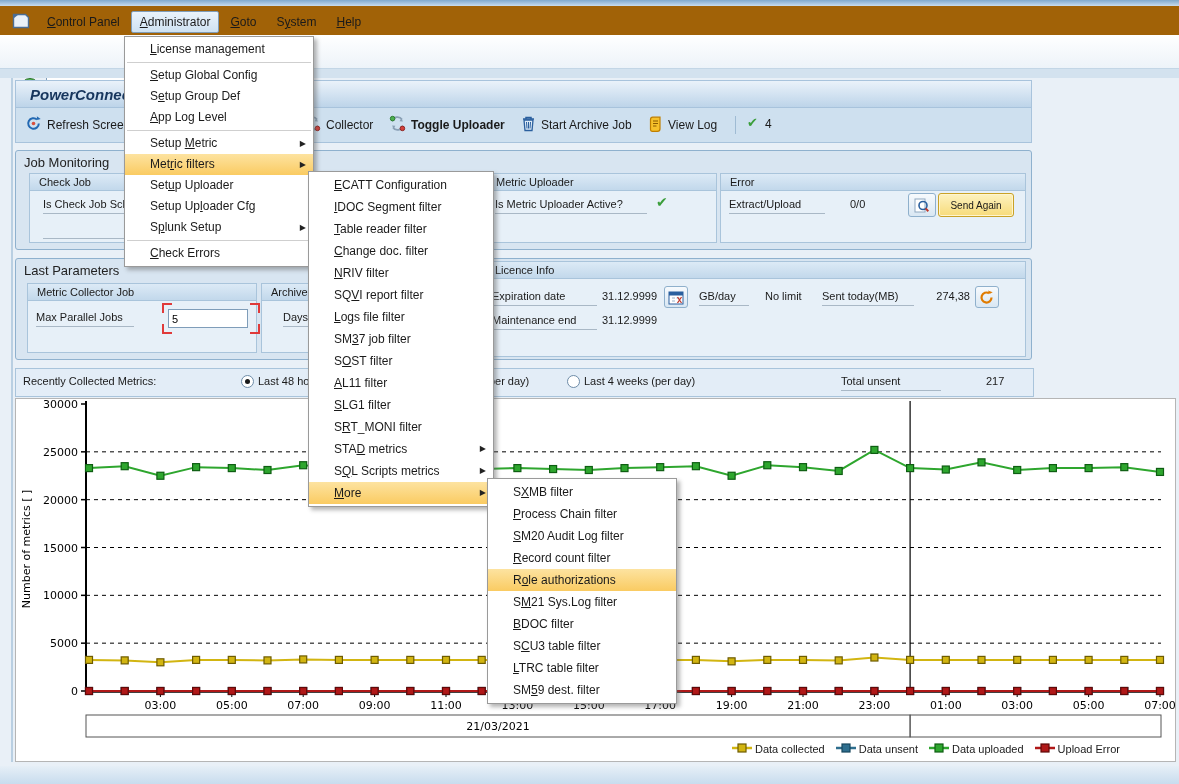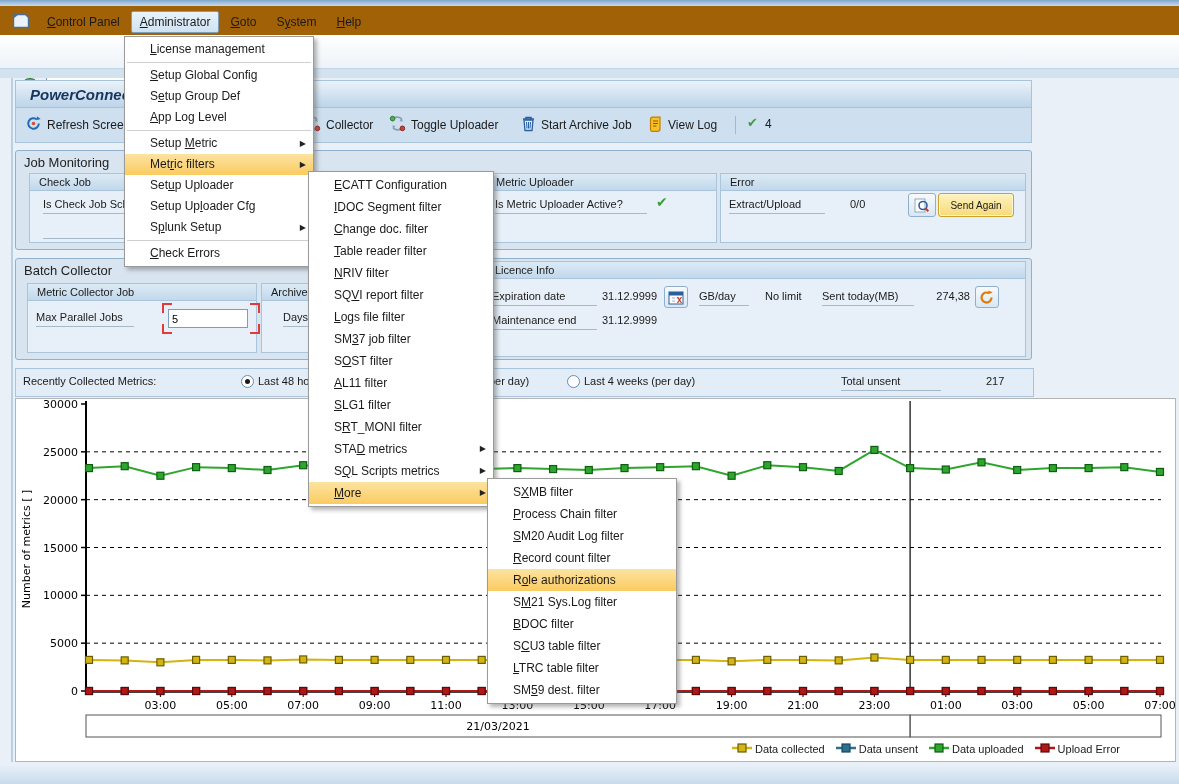"Toggle Uploader" span.act { font-weight: none -> bold }
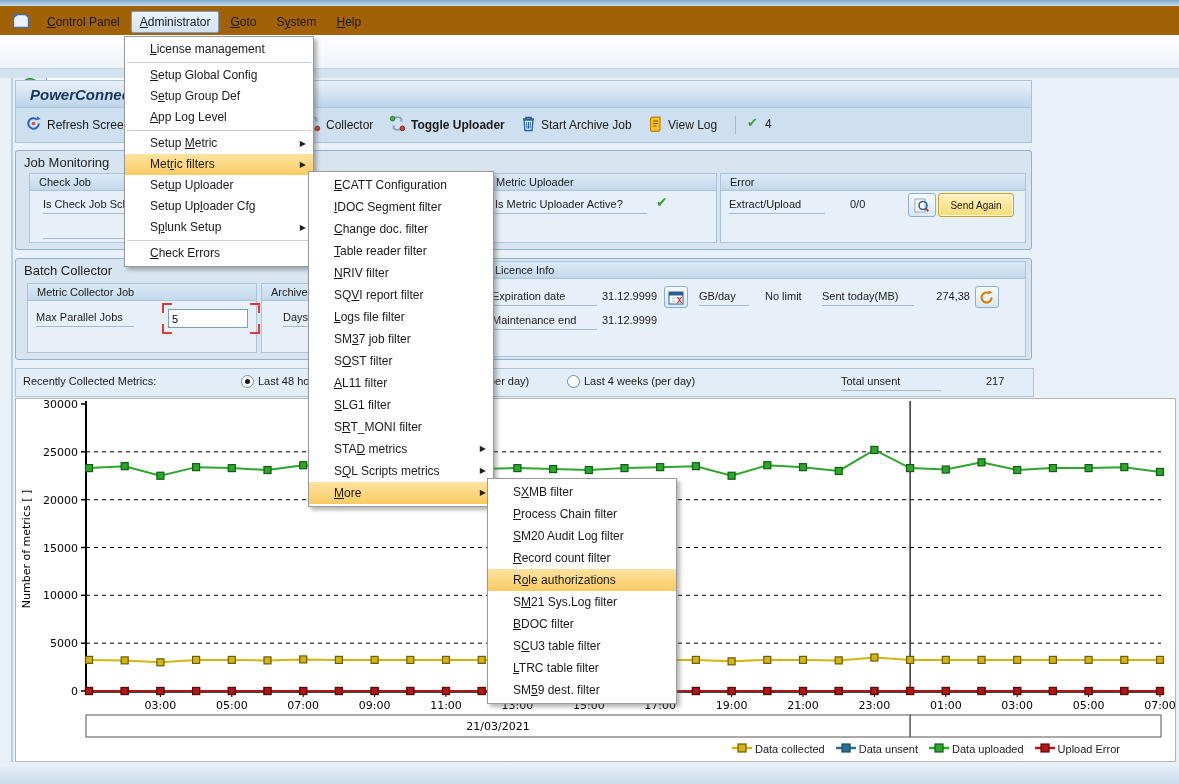"Change doc. filter" div.mi { order: before "Table reader filter" -> after "Table reader filter" }
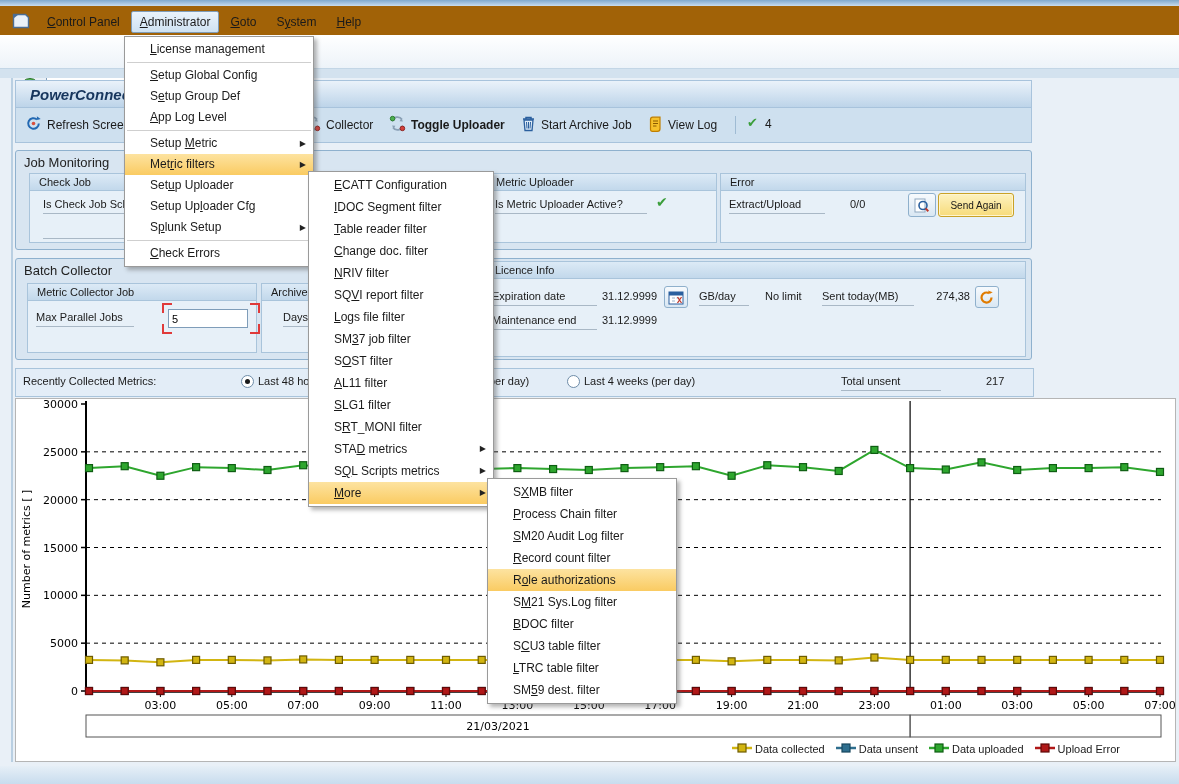"Batch Collector" span.sec-label { text: Batch Collector -> Last Parameters }
